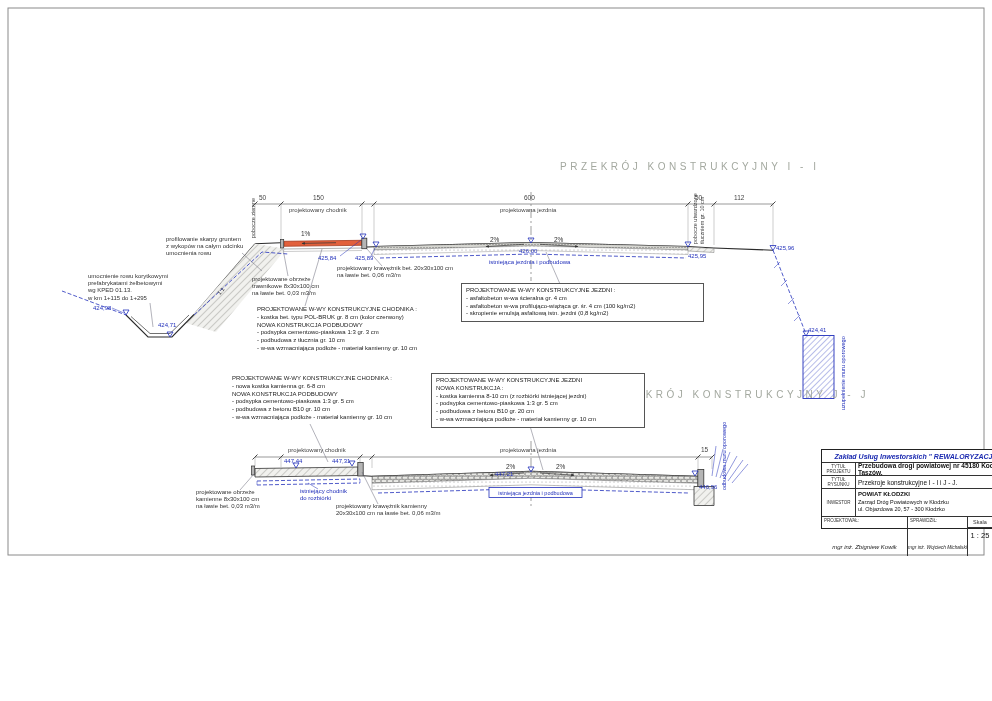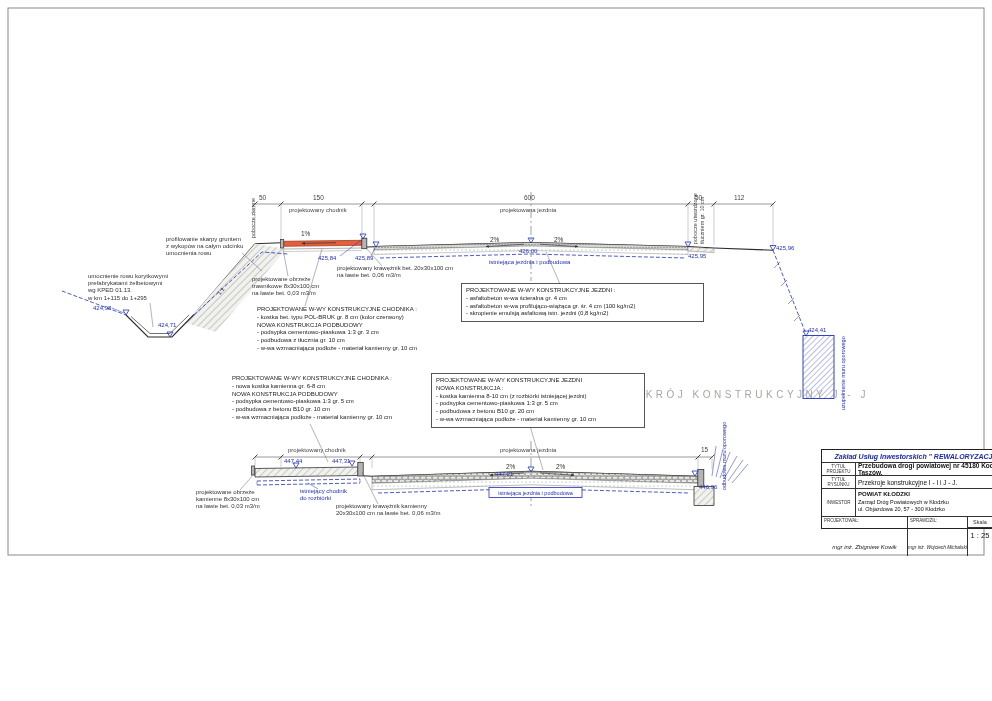"PRZEKRÓJ KONSTRUKCYJNY I - I" div.lbl { html: none -> <div>PRZEKRÓJ KONSTRUKCYJNY I - I</div> }
